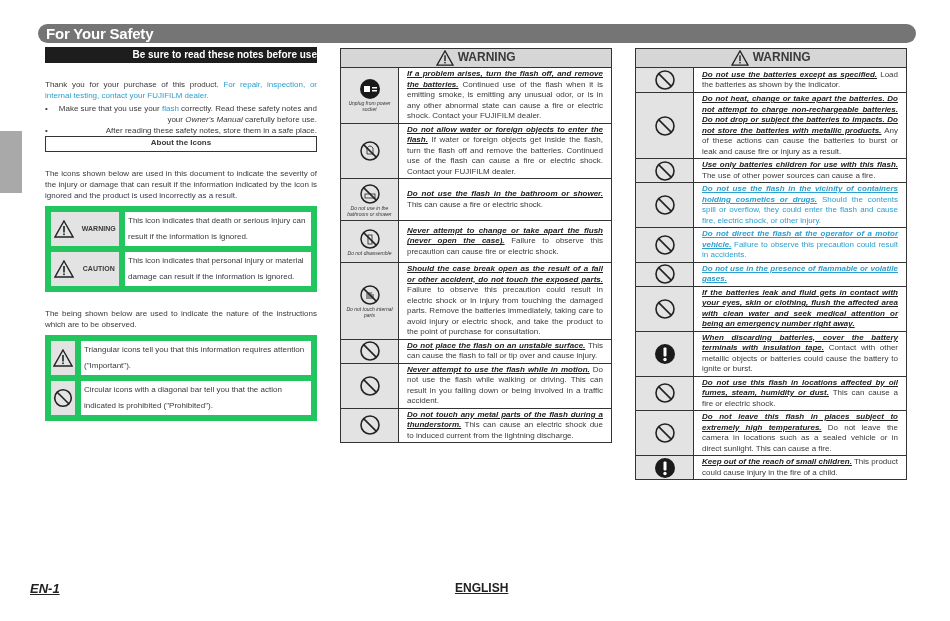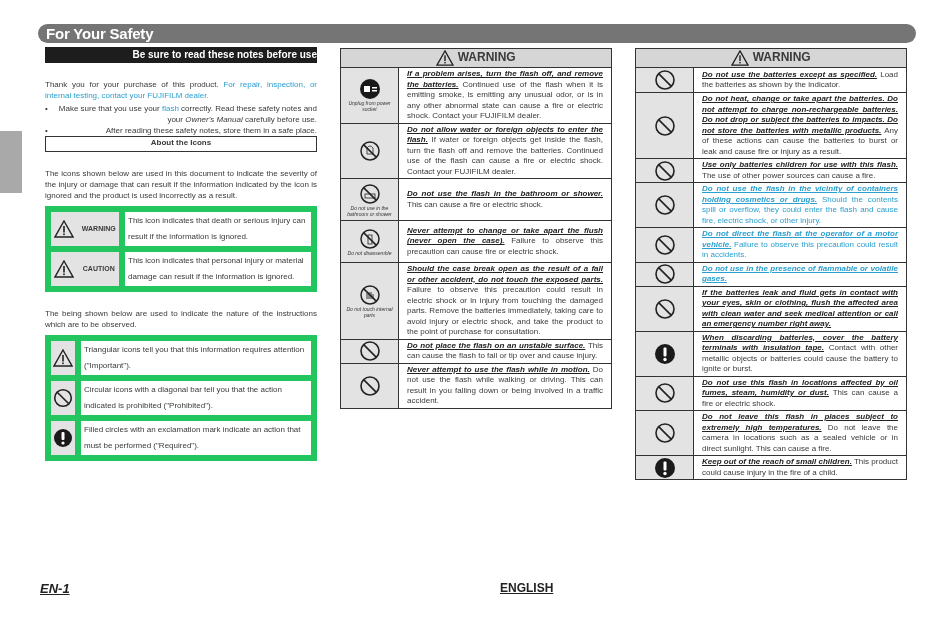"If the batteries leak and" span.bi { text: call -> being }
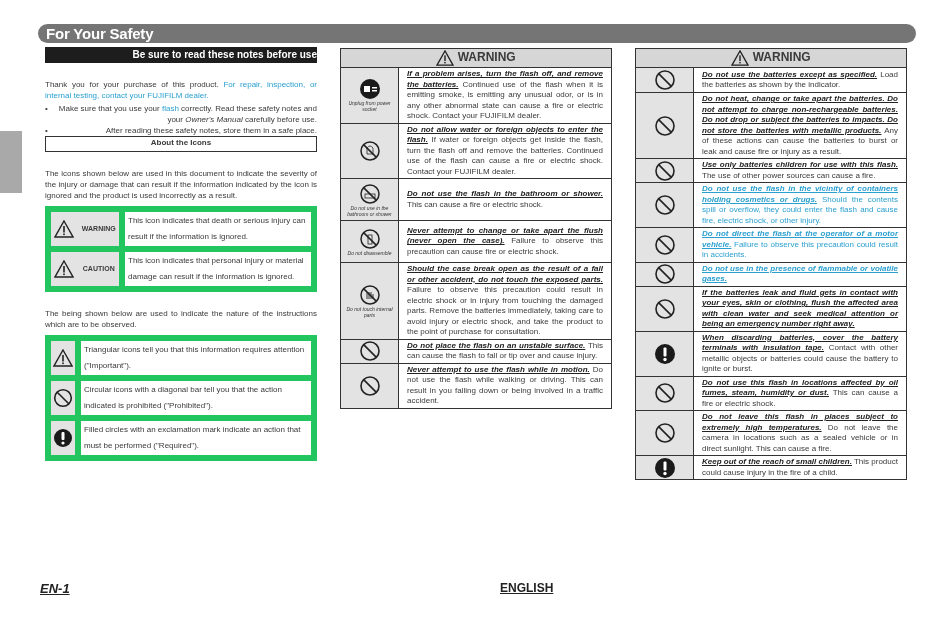"Do not touch any metal" tr { html: none -> <tr> <td><svg> <circle></circle> <line></line> </svg></td> <td><span>Do not touch any metal parts of the flash during a thunderstorm.</span><span> This can cause an electric shock due to induced current from the lightning discharge.</span></td> </tr> }
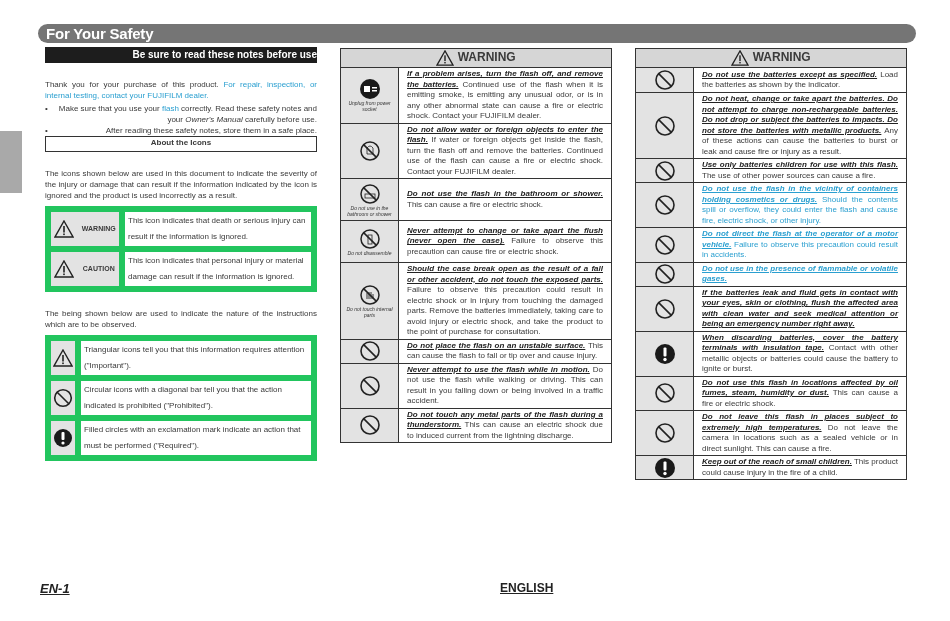"Filled circles with an exclamation" tr { html: <tr> <td><svg> <circle></circle> <rect></rect> <circle></circle> </svg></td> <td>Filled circles with an exclamation mark indicate an action that must be performed ("Required").</td> </tr> -> none }
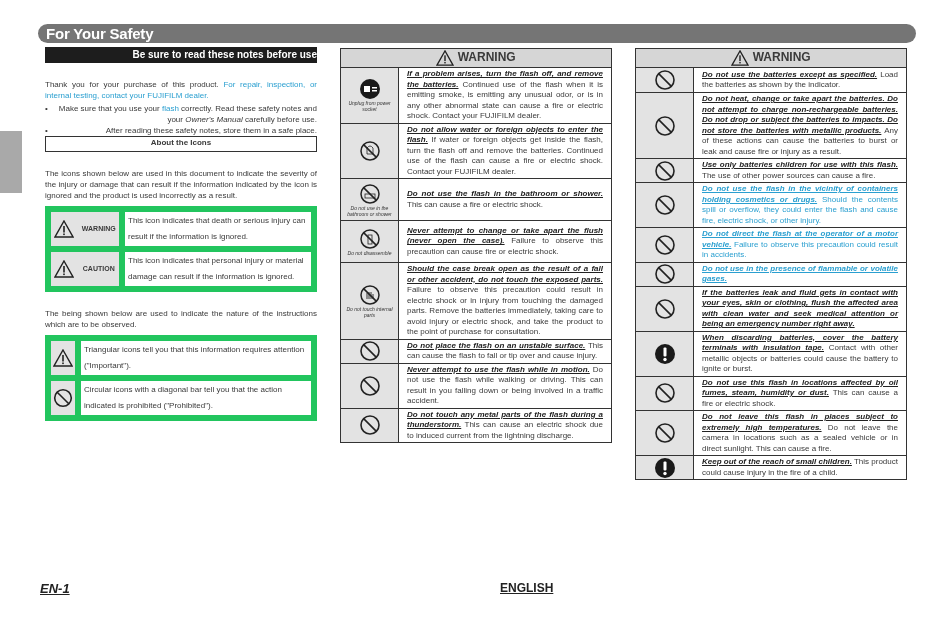"EN-1" .page-num { left: 40px -> 30px }
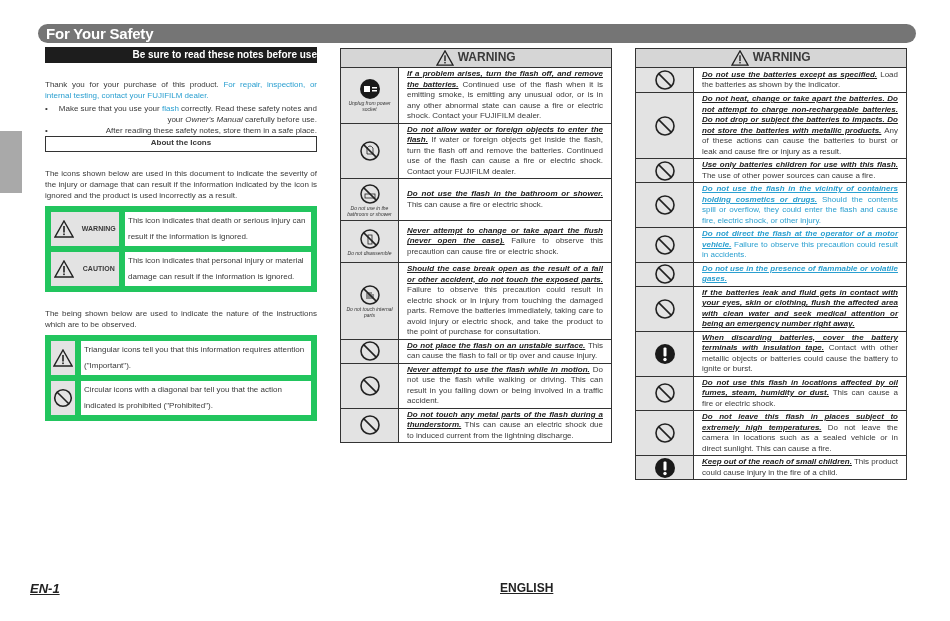"ENGLISH" .lang { margin-left: 45px -> none }
